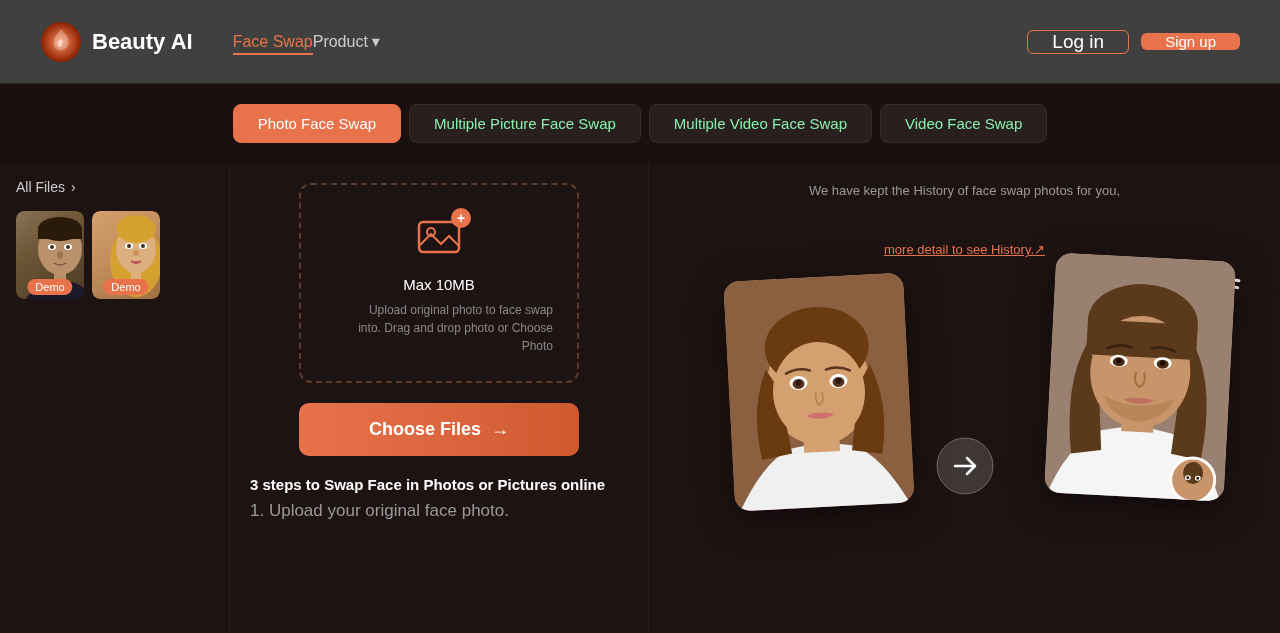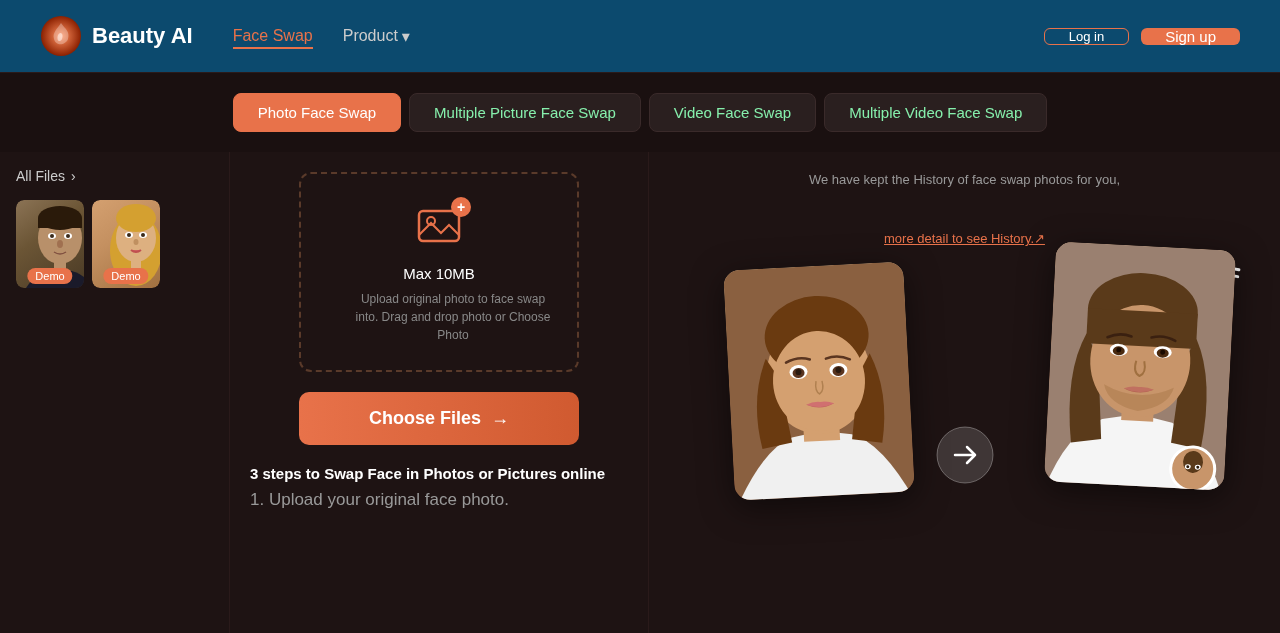"Beauty AI" .header { background: #0c4a6e -> #404040; height: 73px -> 84px }
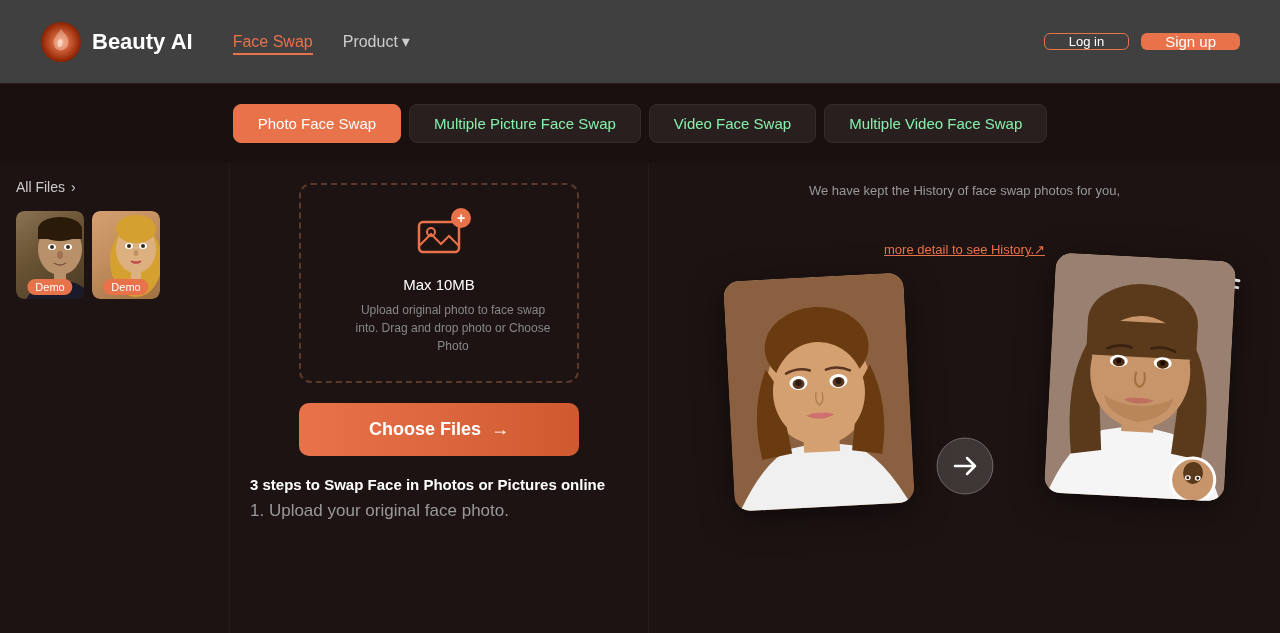"Face Swap" .nav { gap: 30px -> none }
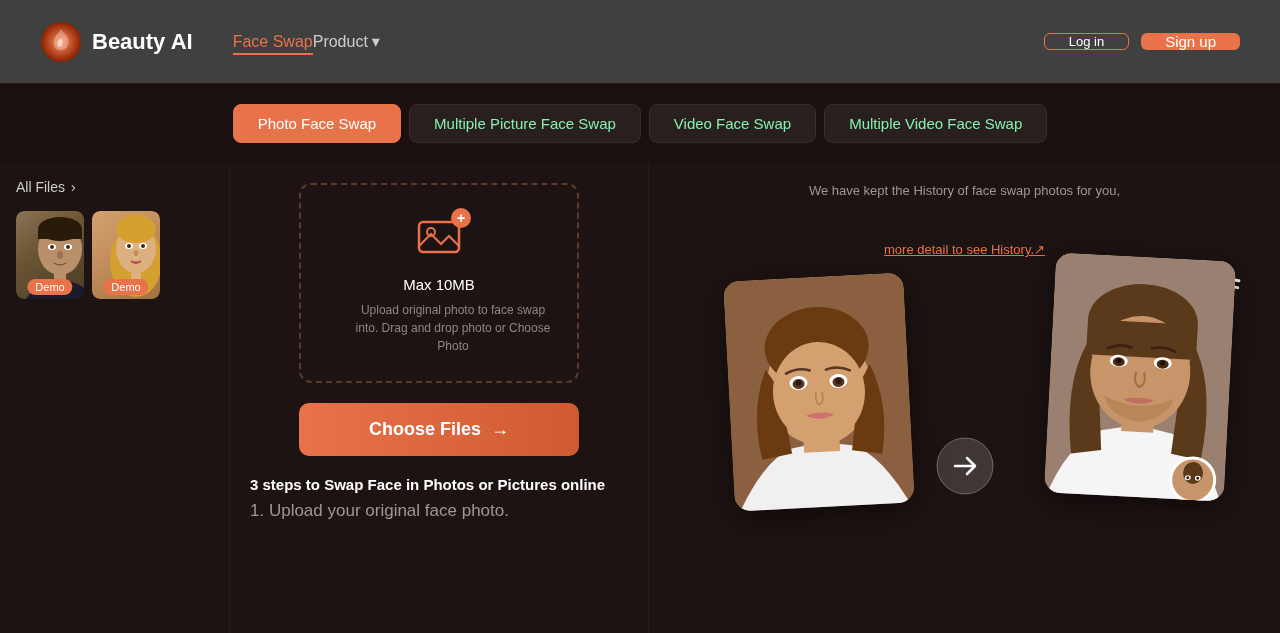"Log in" .btn-login { font-size: 13px -> 19px }
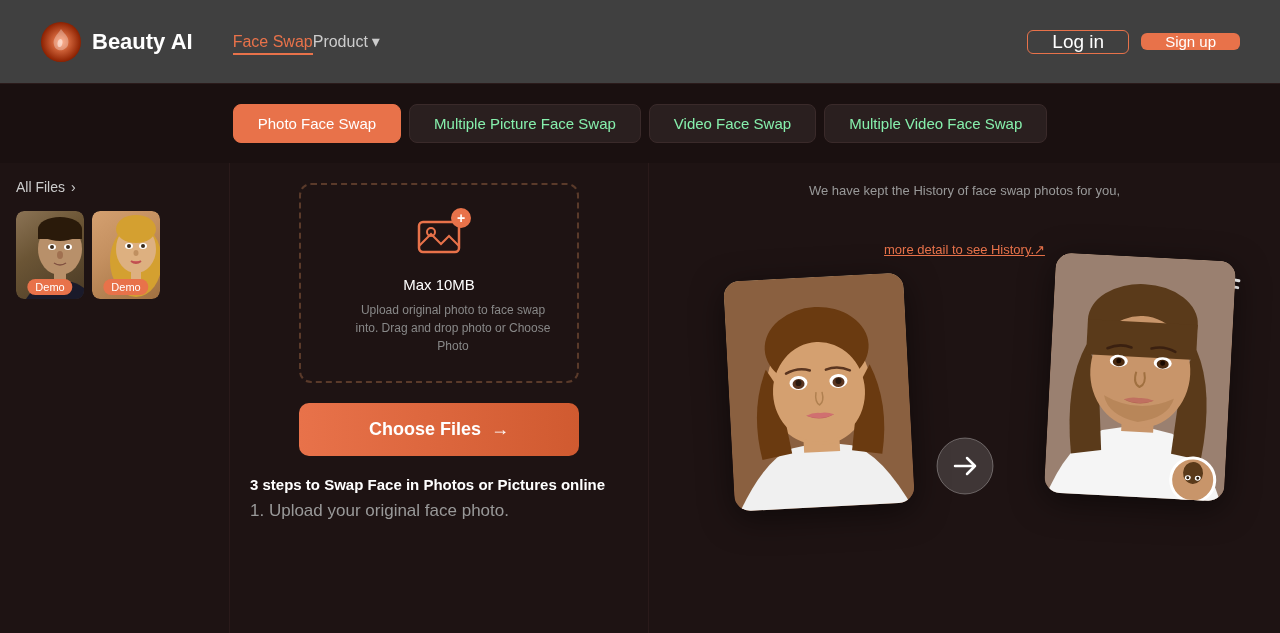"Video Face Swap" button.tab { order: before "Multiple Video Face Swap" -> after "Multiple Video Face Swap" }
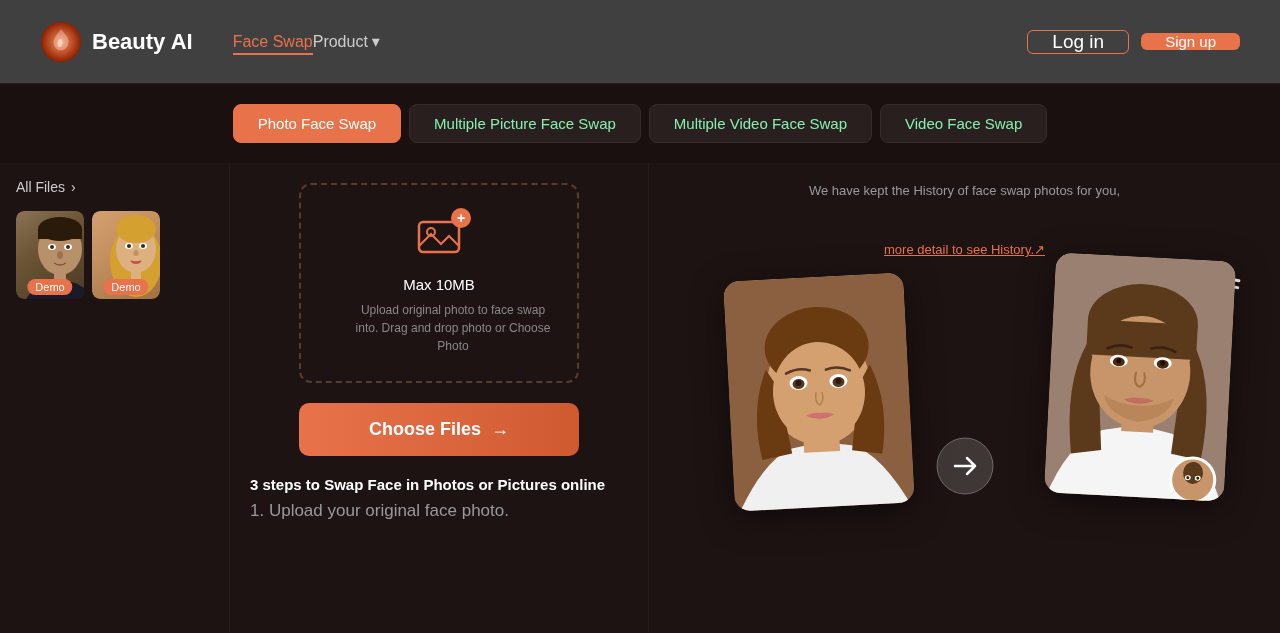"Upload original photo to face" .upload-desc { text-align: center -> right }
